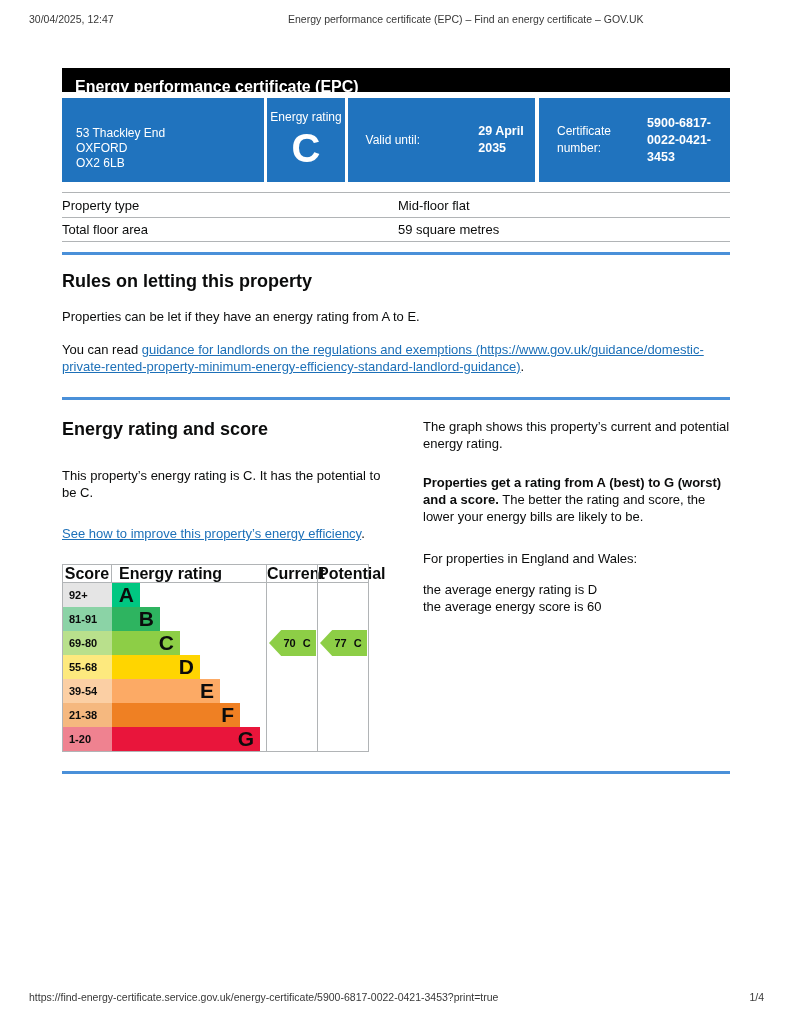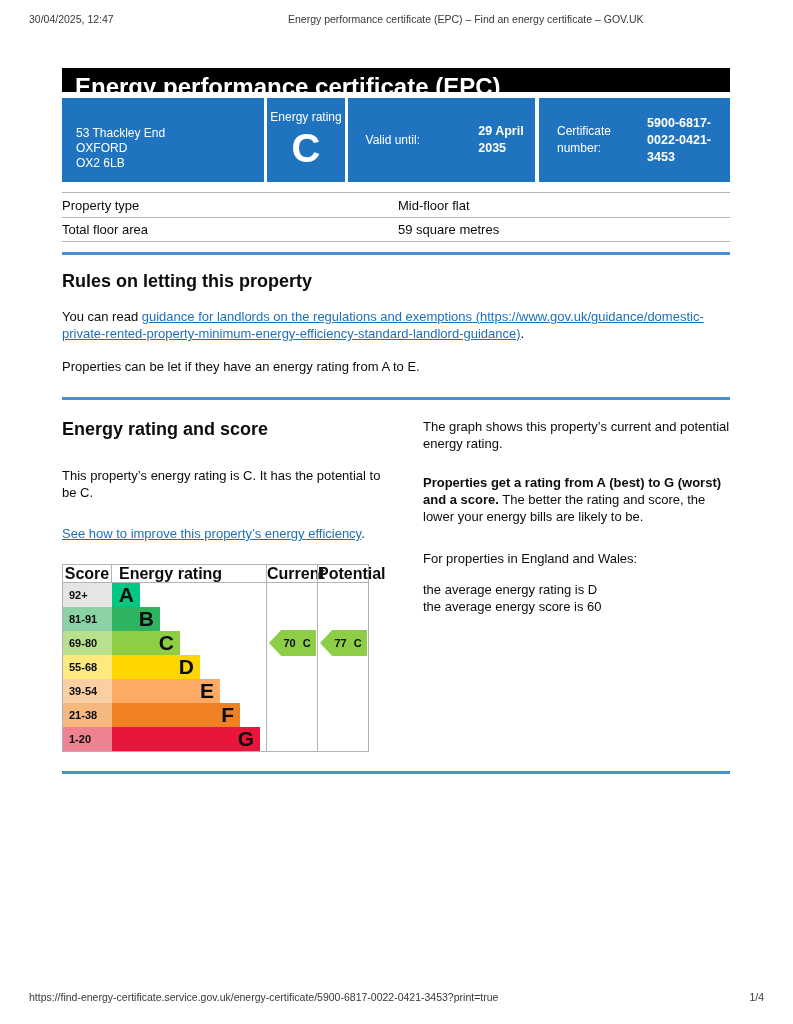"Energy performance certificate (EPC)" .banner { font-size: 24px -> 16px }
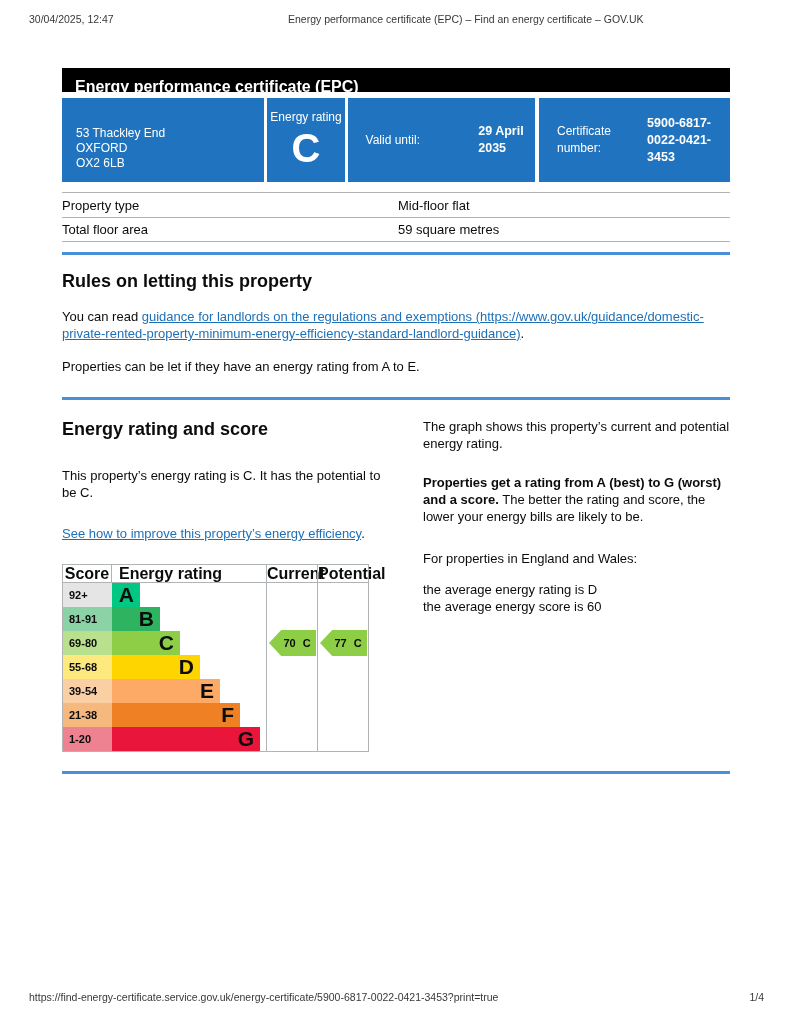"You can read guidance for" p { order: before "Properties can be let if" -> after "Properties can be let if" }
